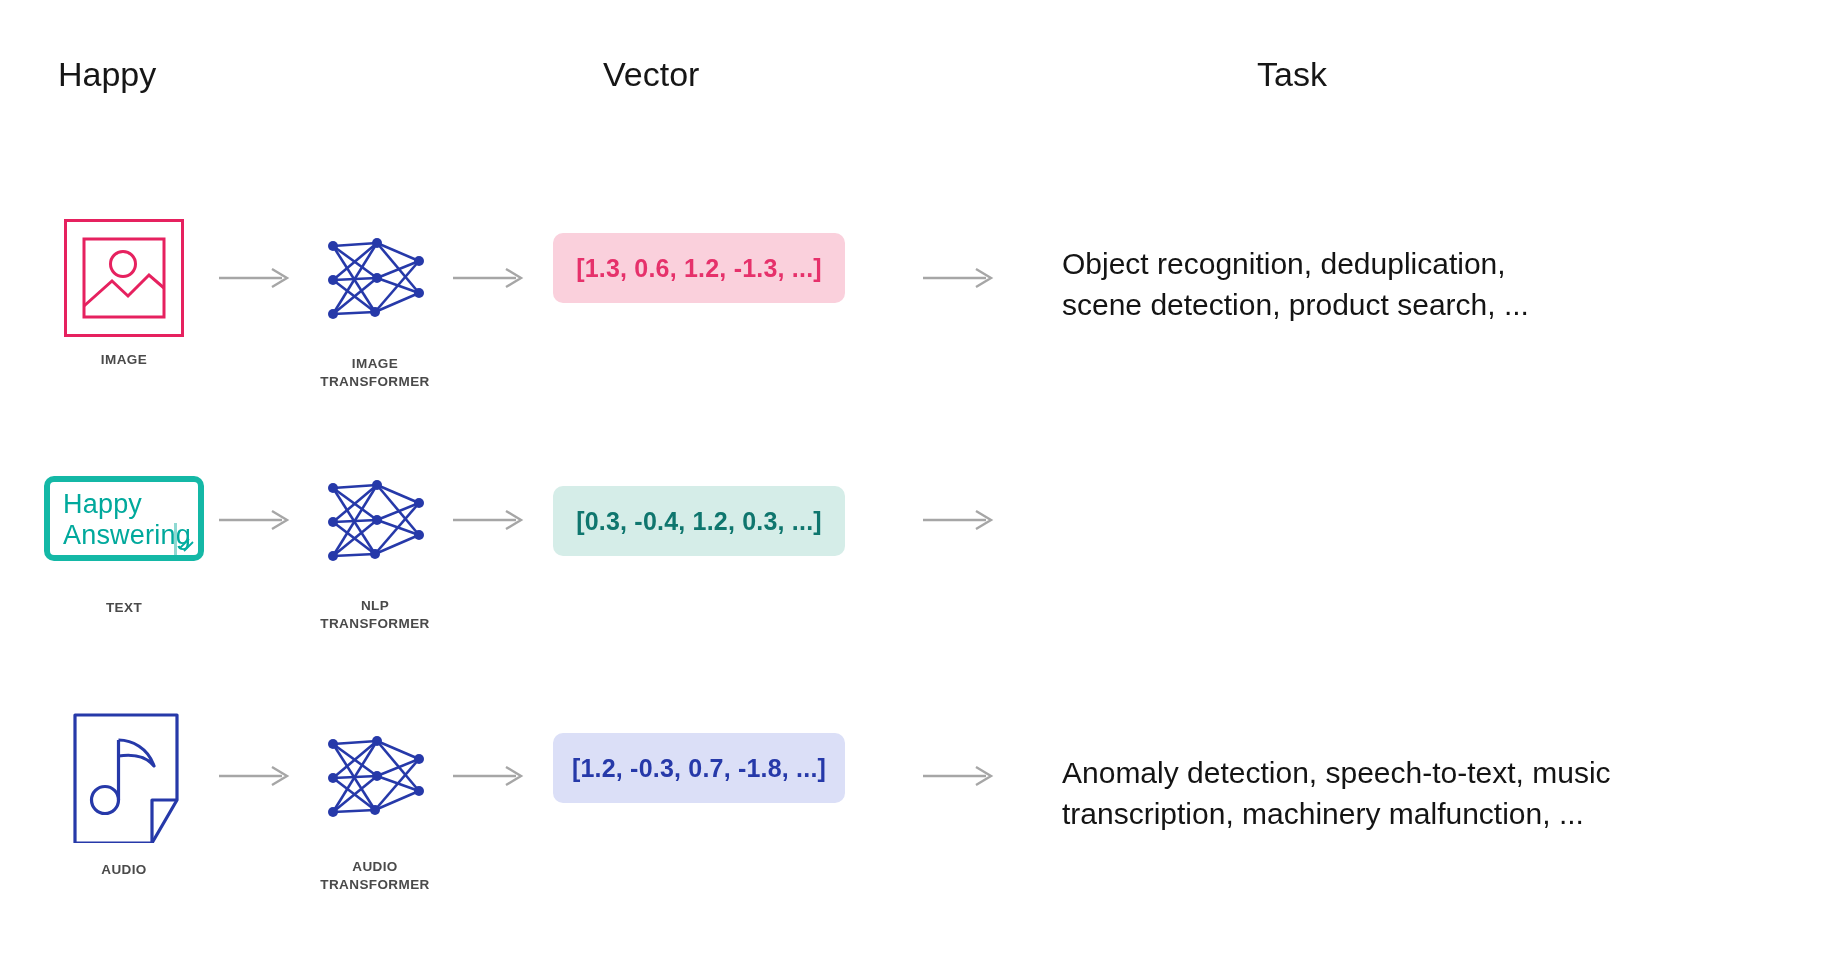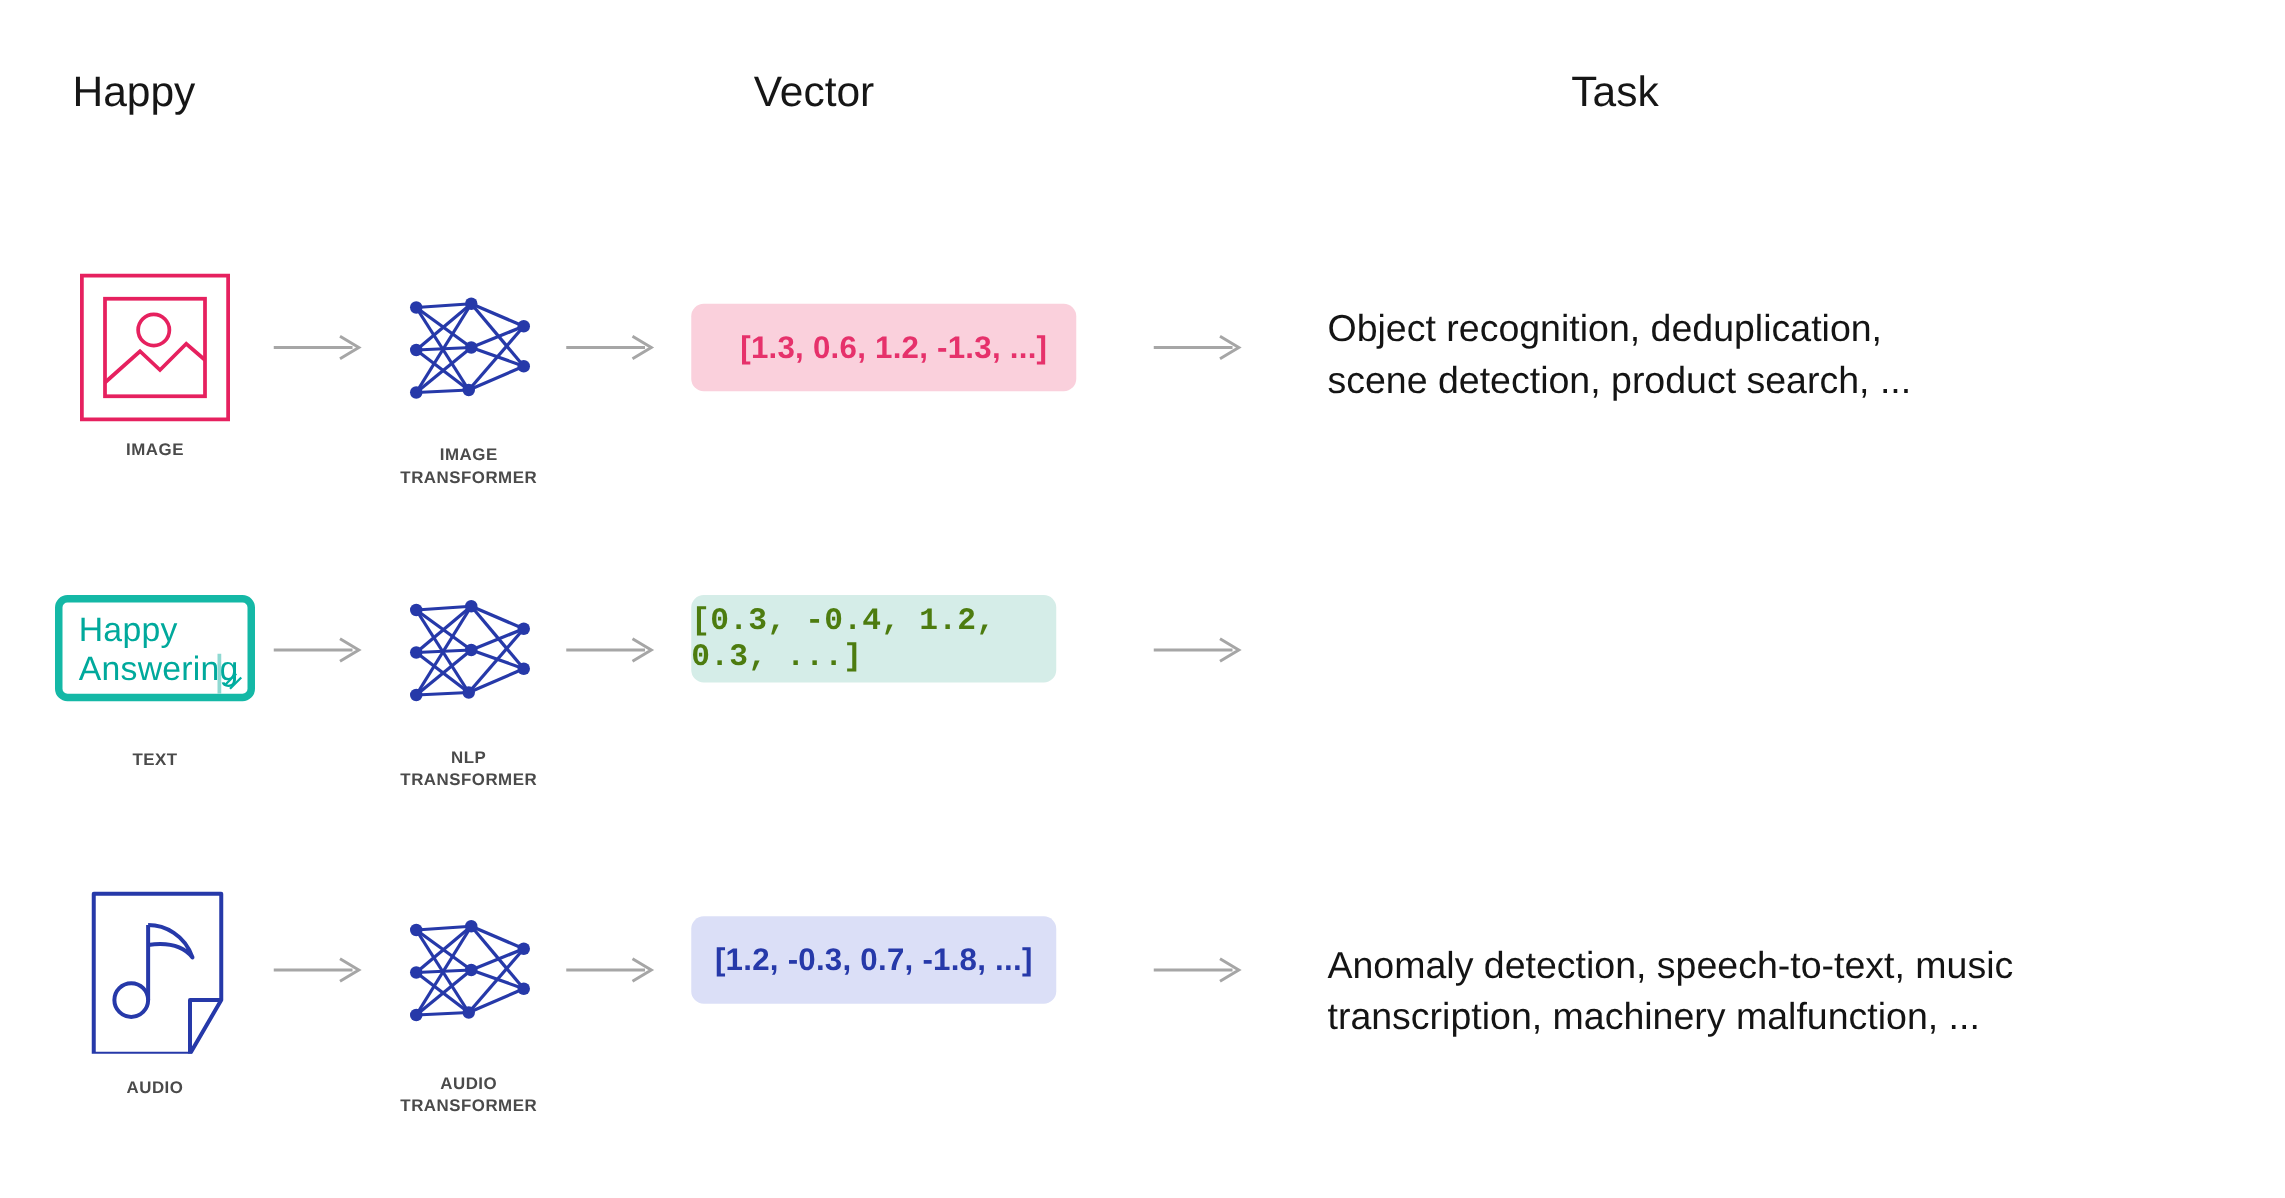"[1.3, 0.6, 1.2, -1.3, ...]" .r1 .vbox { padding-left: 16px -> none; top: 243px -> 233px }
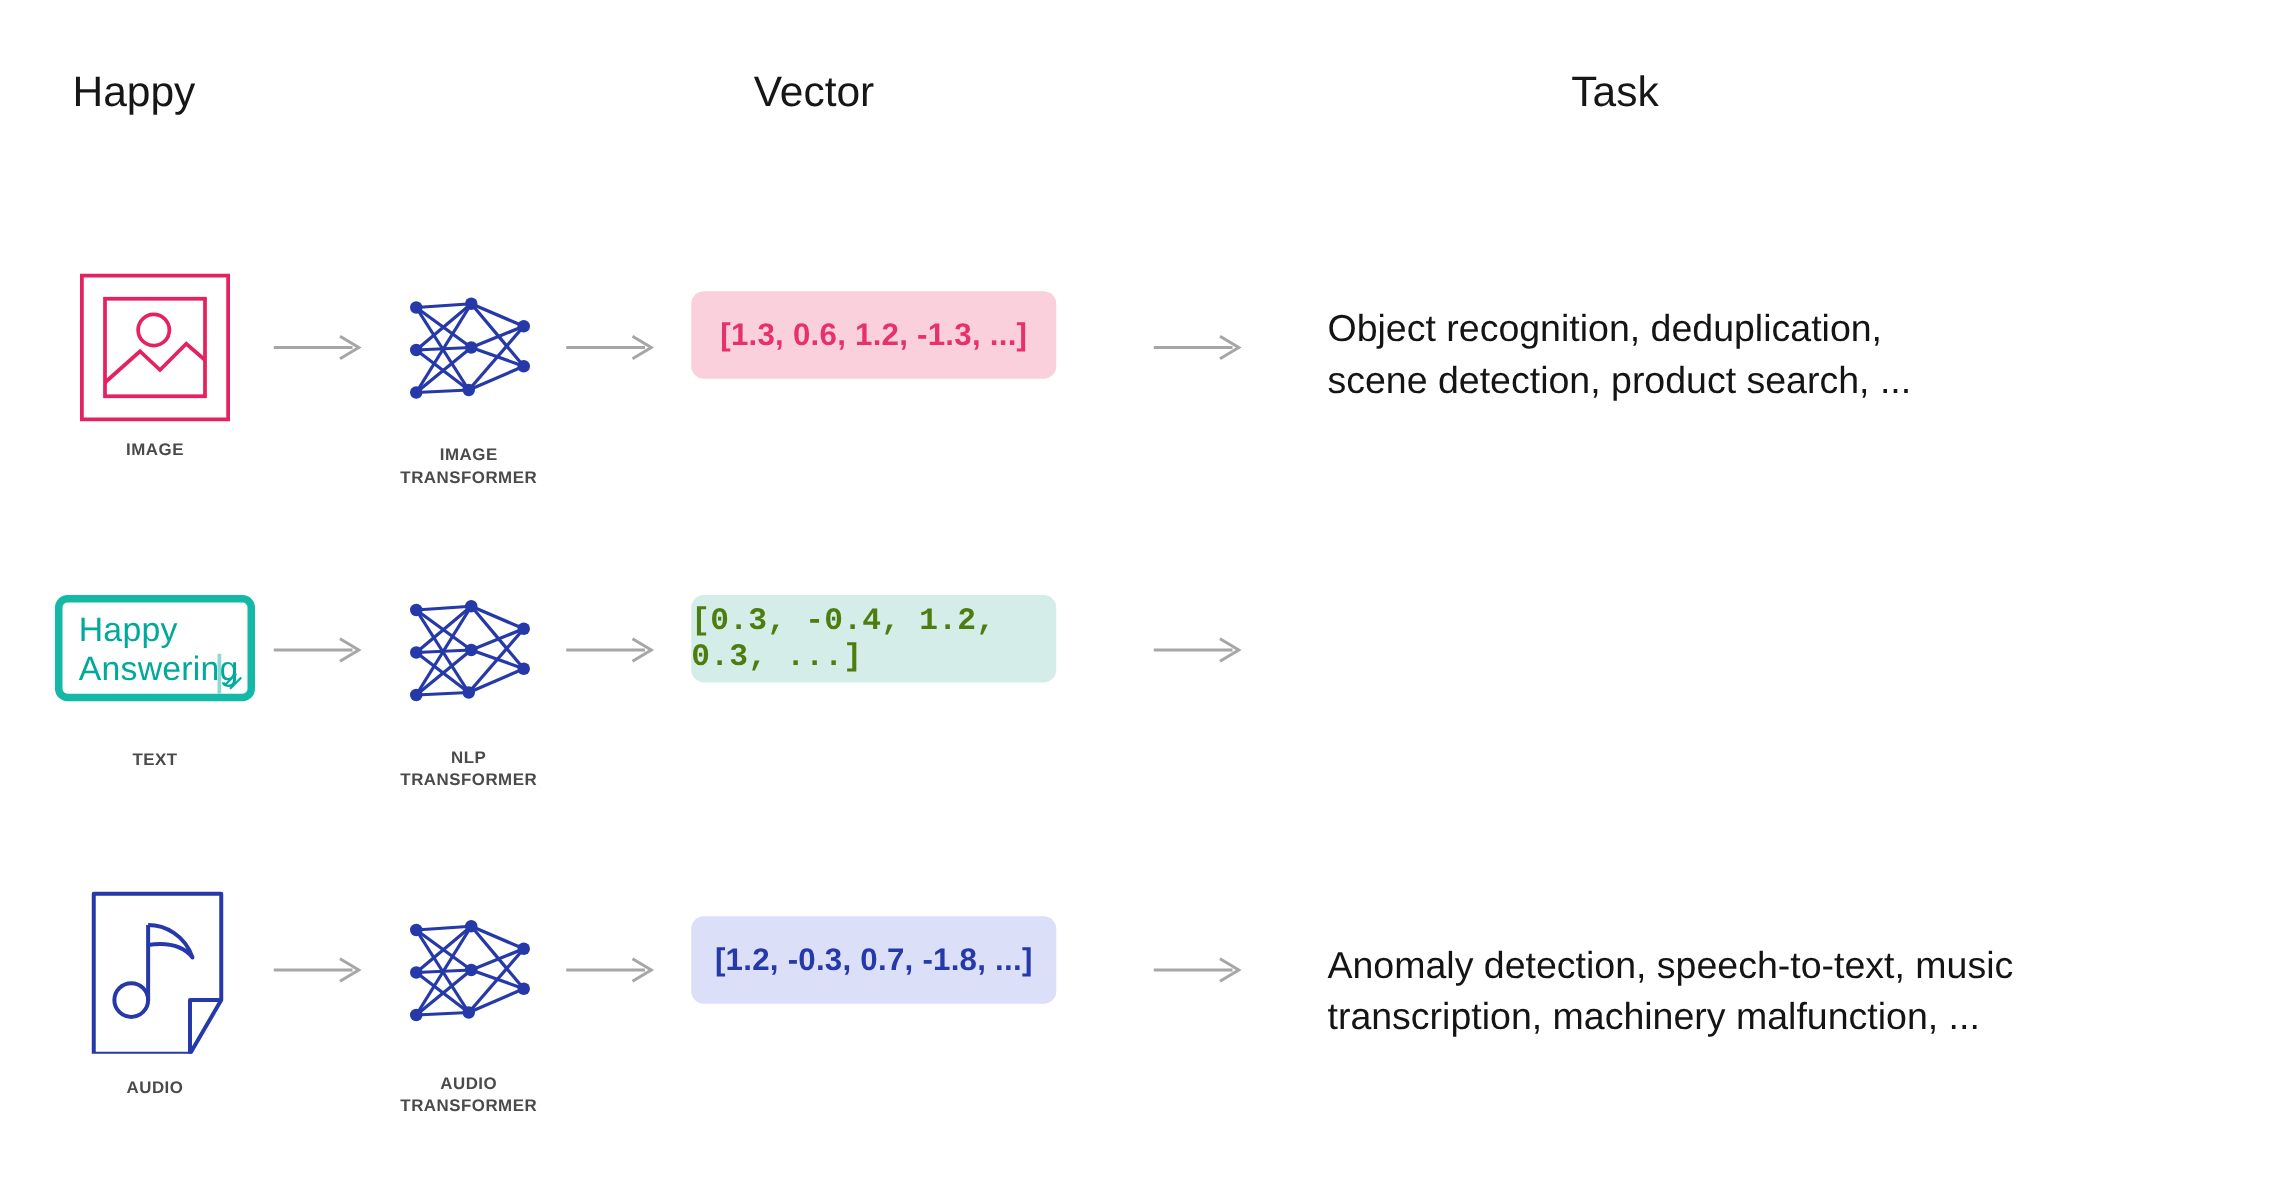"[0.3, -0.4, 1.2, 0.3, ...]" .r2 .vbox { color: #4d7c0f -> #0f766e; font-family: Liberation Mono, monospace -> none; top: 476px -> 486px }
